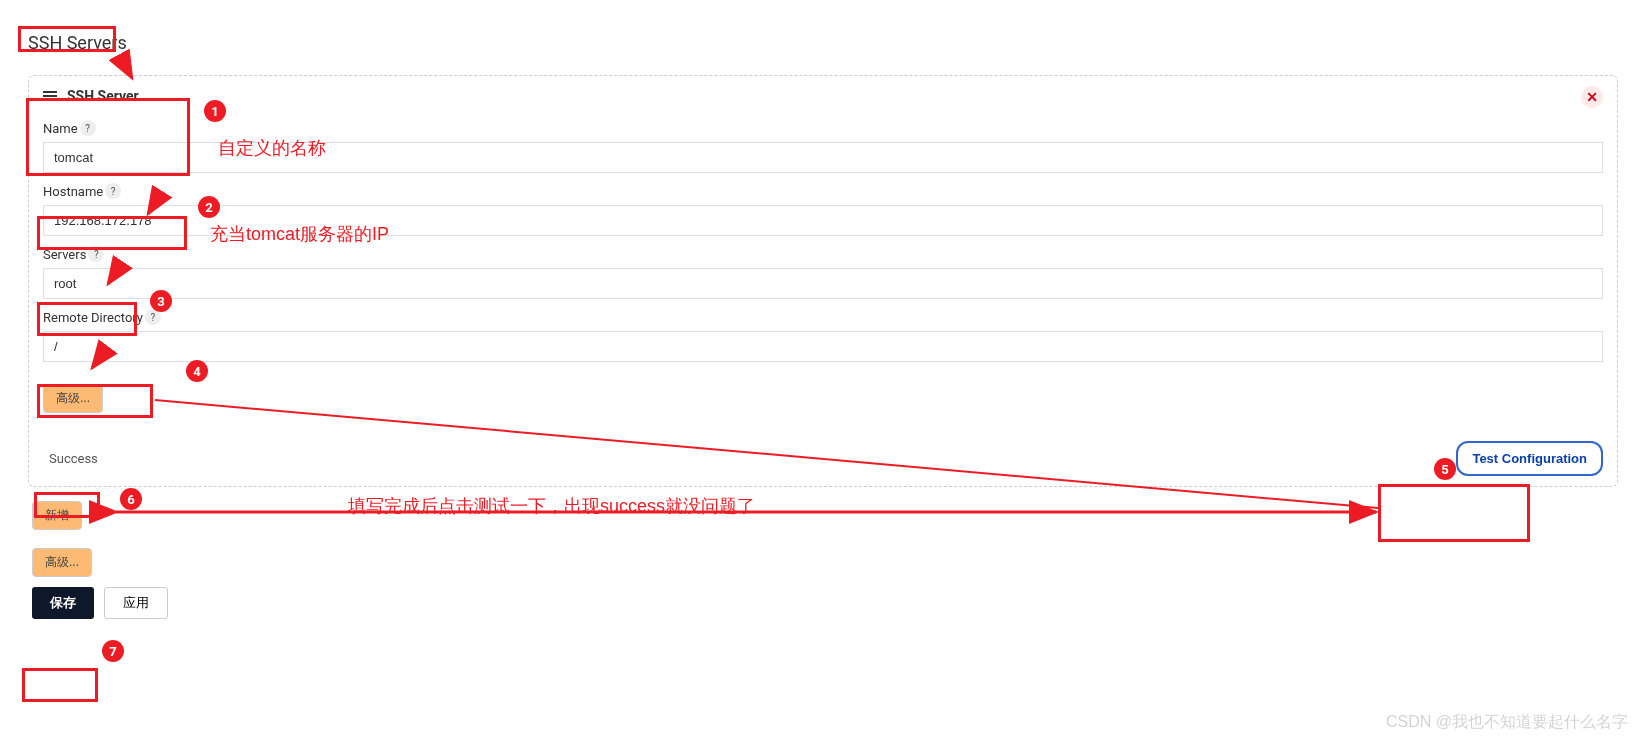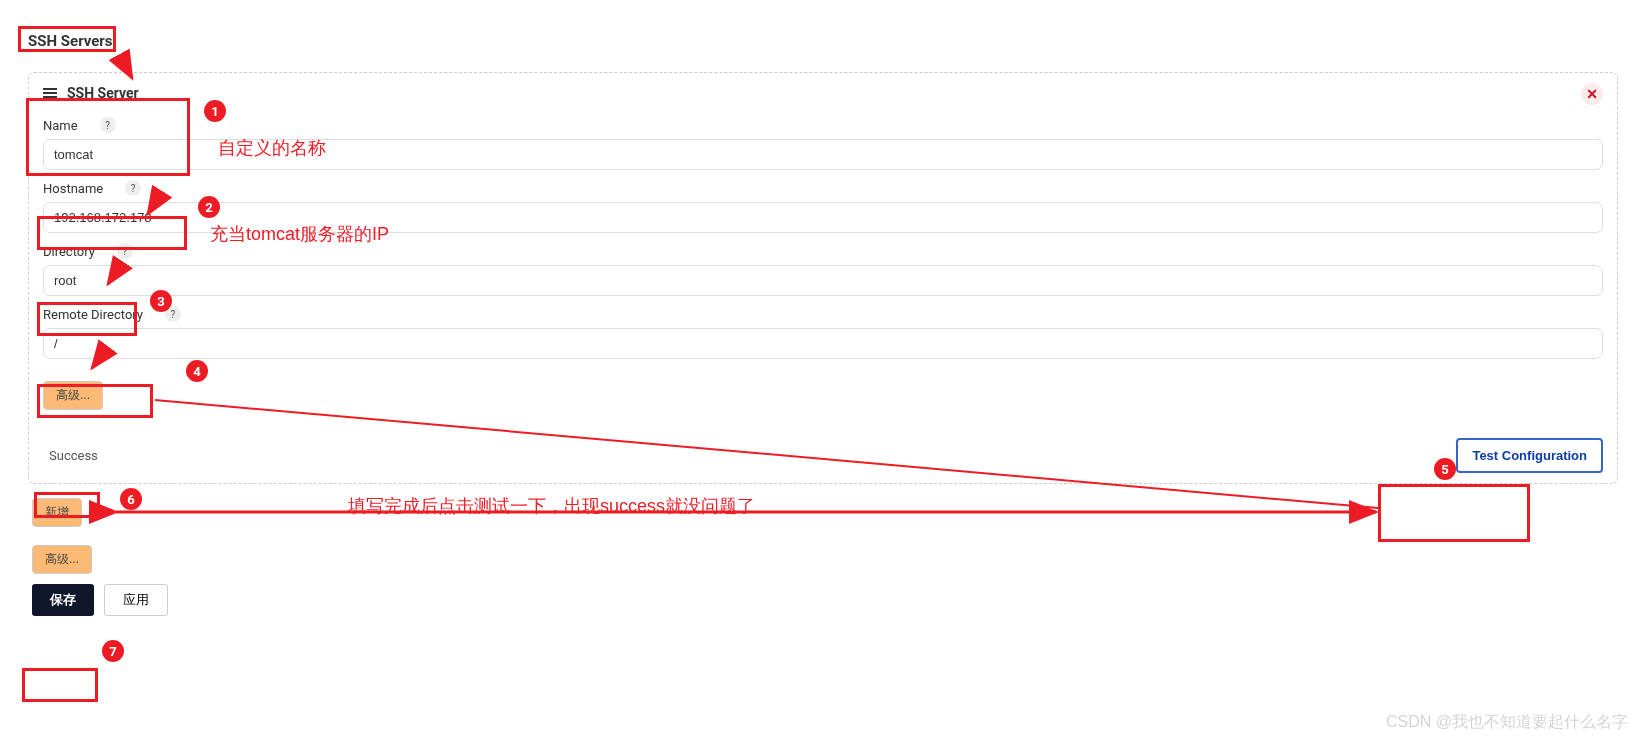"SSH Servers" .section-title { font-size: 15px -> 18px; font-weight: bold -> normal }
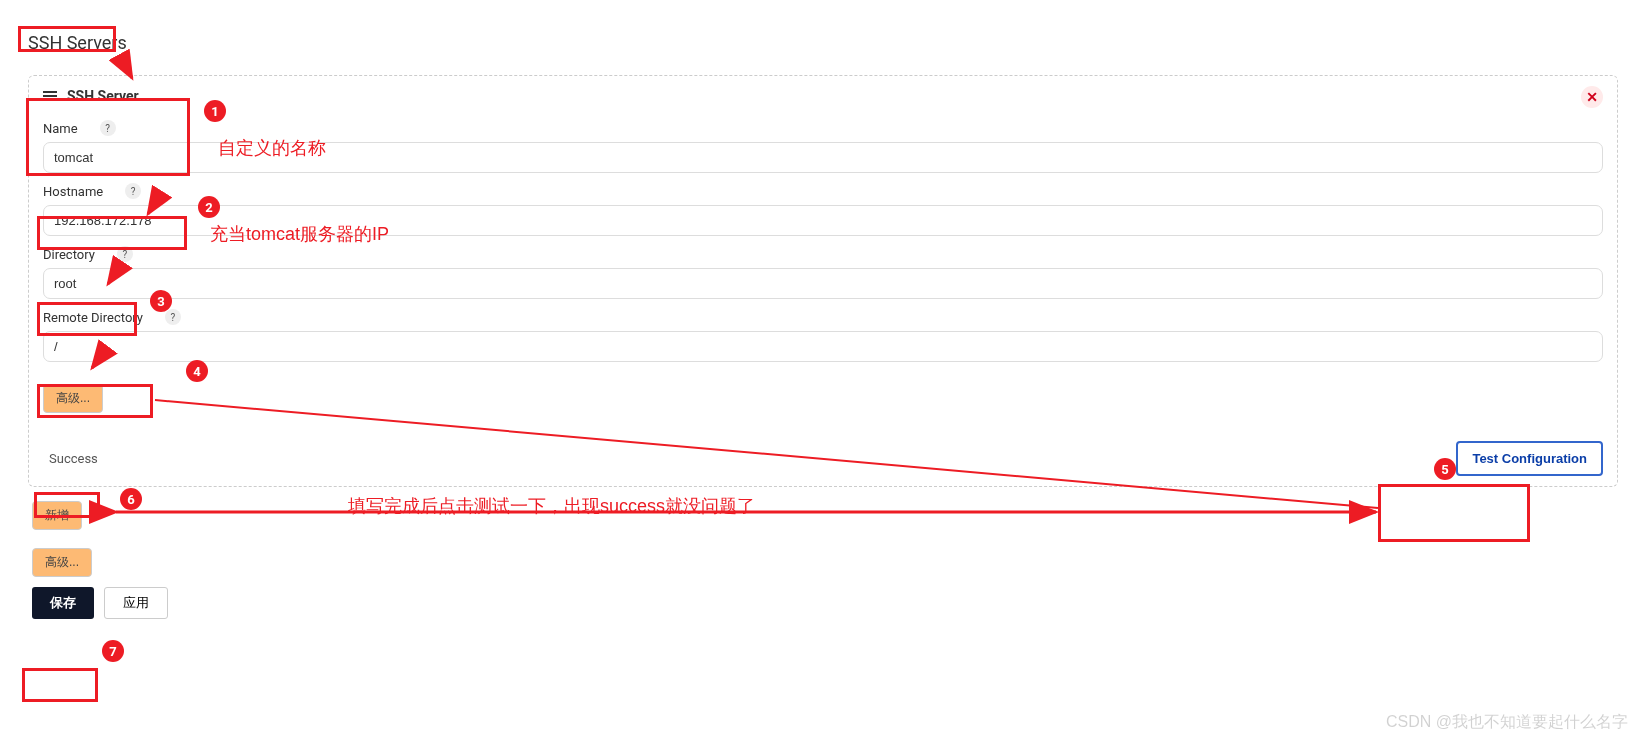"Name" .field-label { gap: 22px -> 2px }
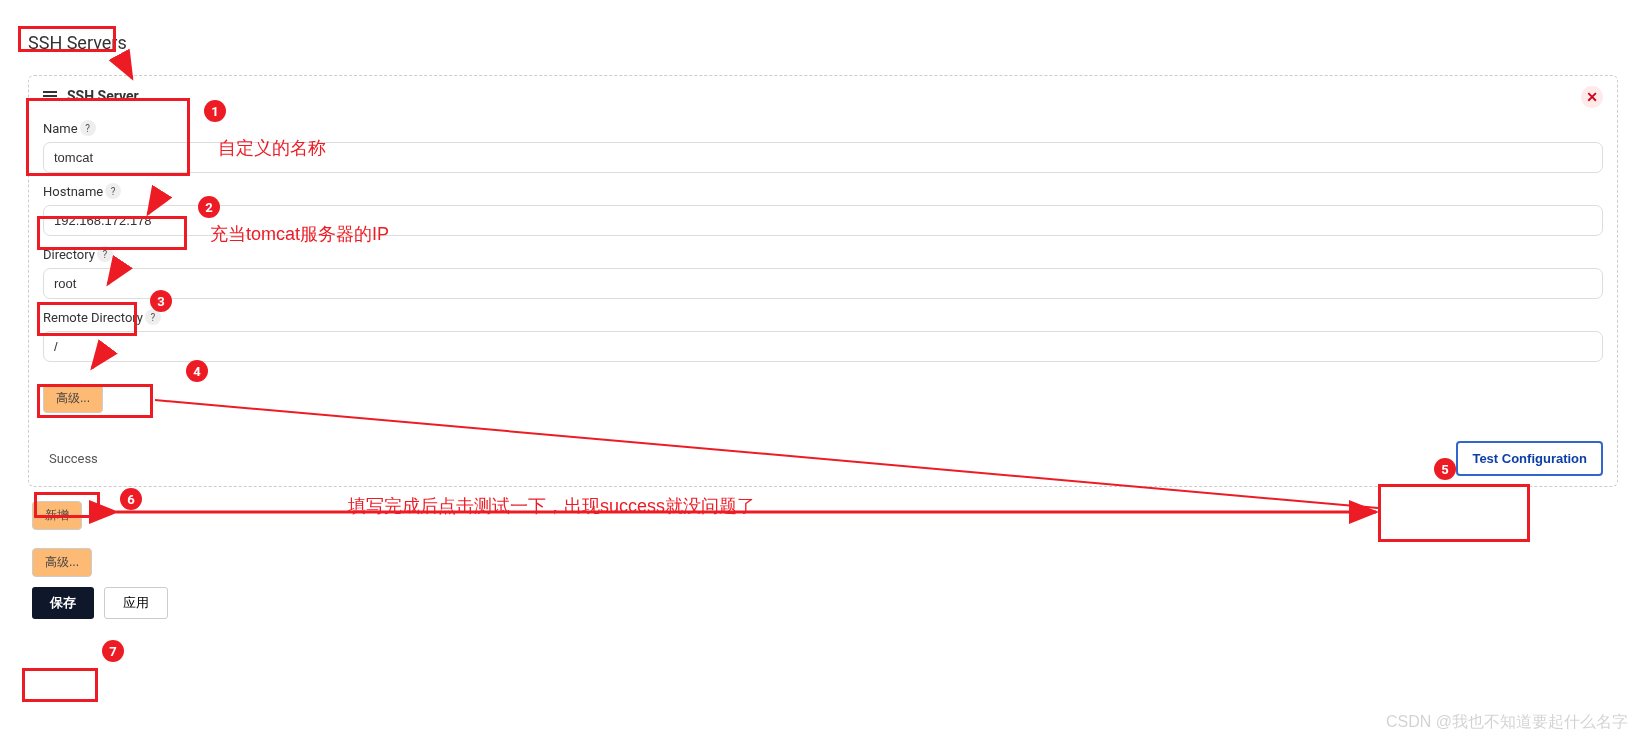"tomcat" .text-input { border-radius: 7px -> 0 }
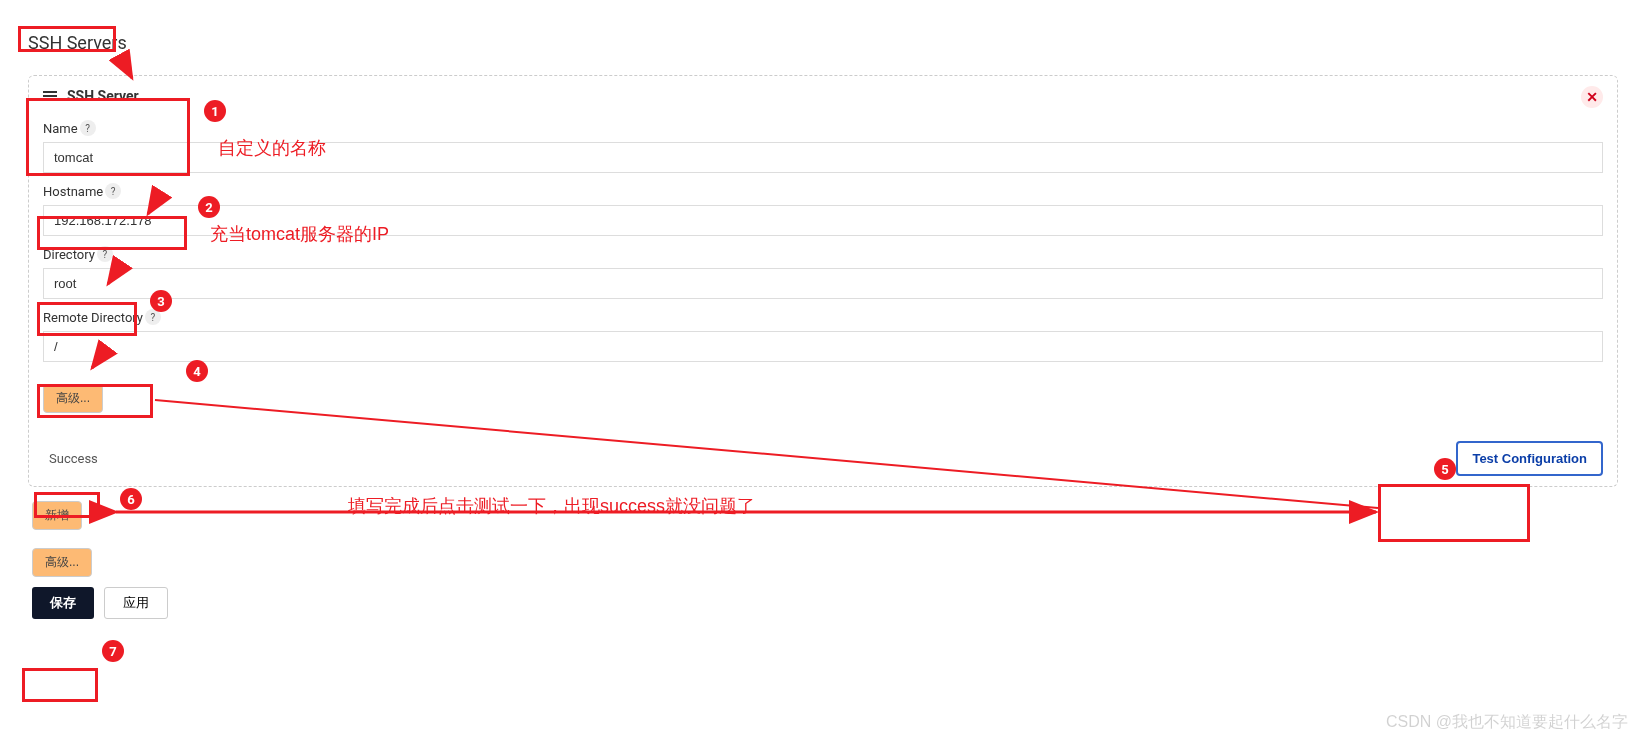"Directory" span { text: Directory -> Servers }
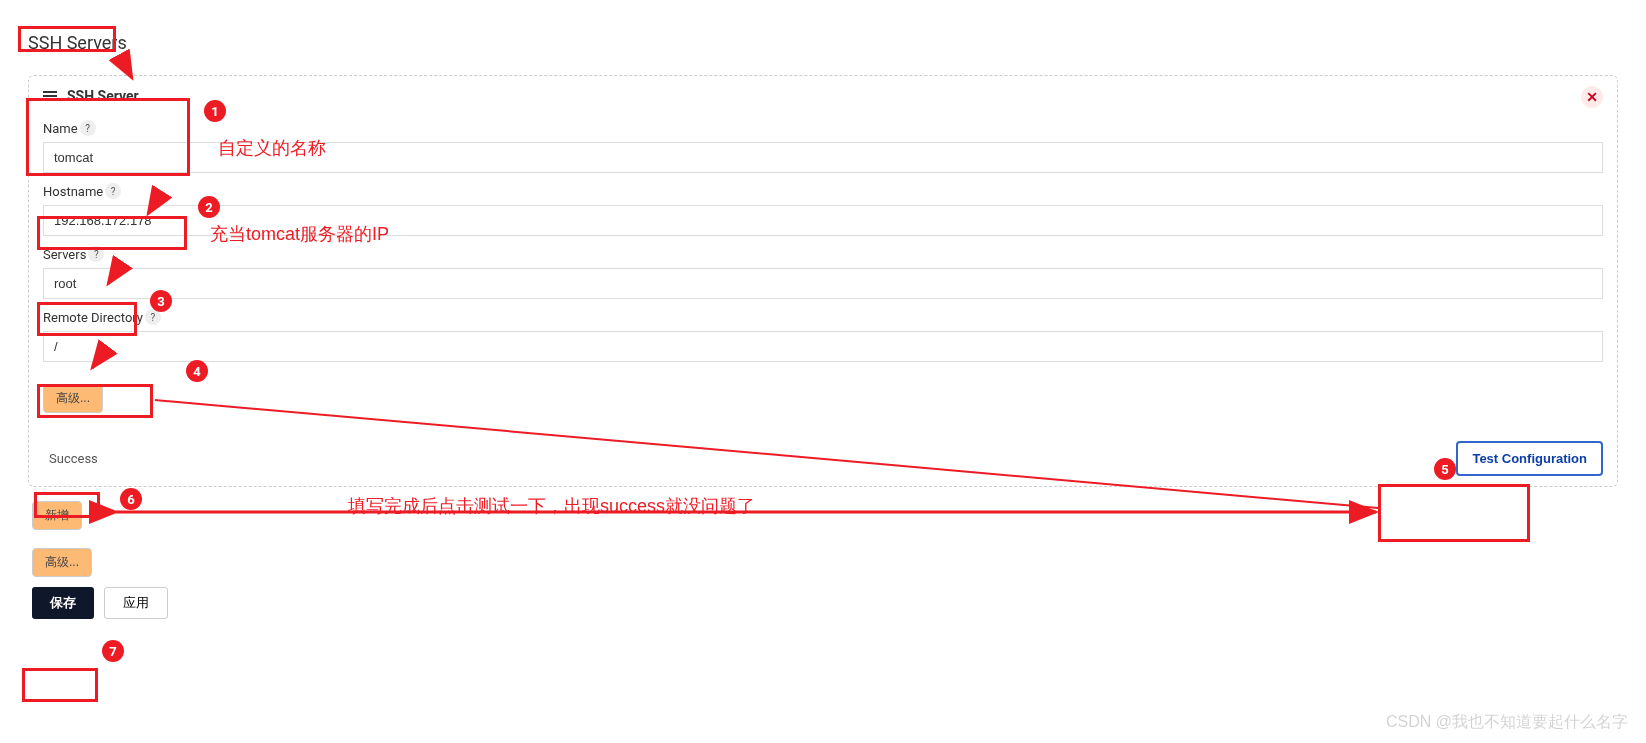"Test Configuration" .test-btn { border-radius: 4px -> 12px }
